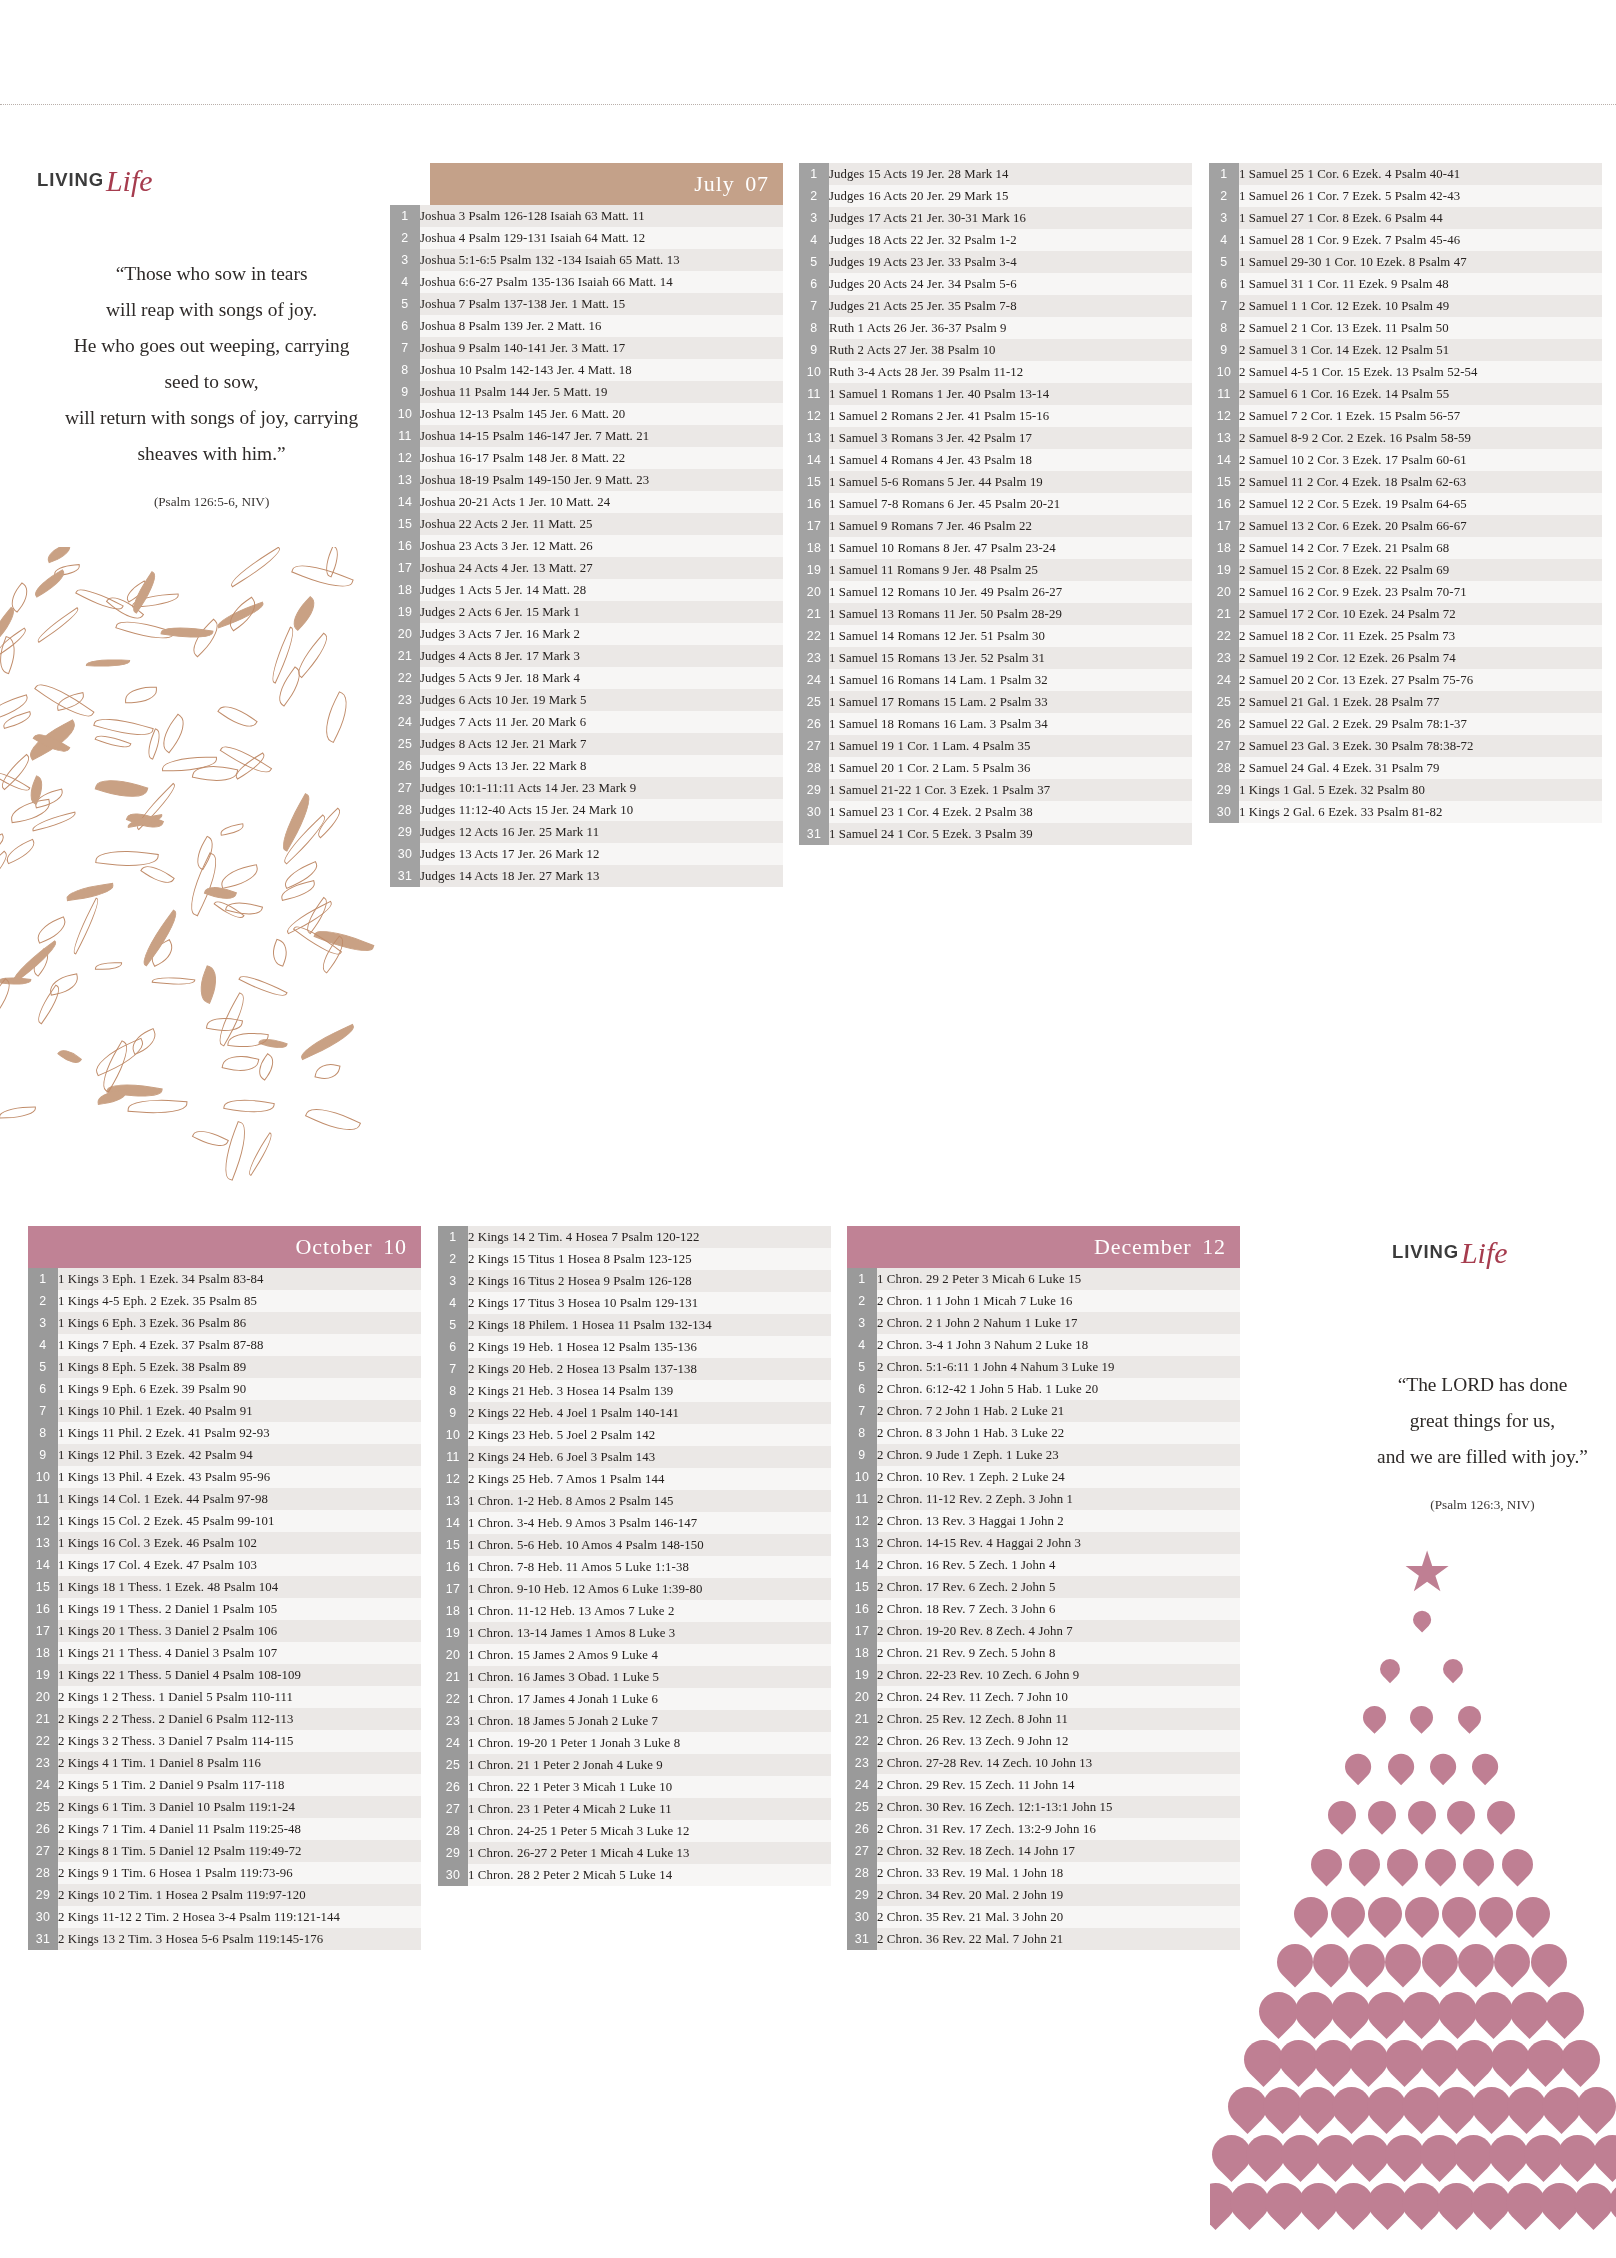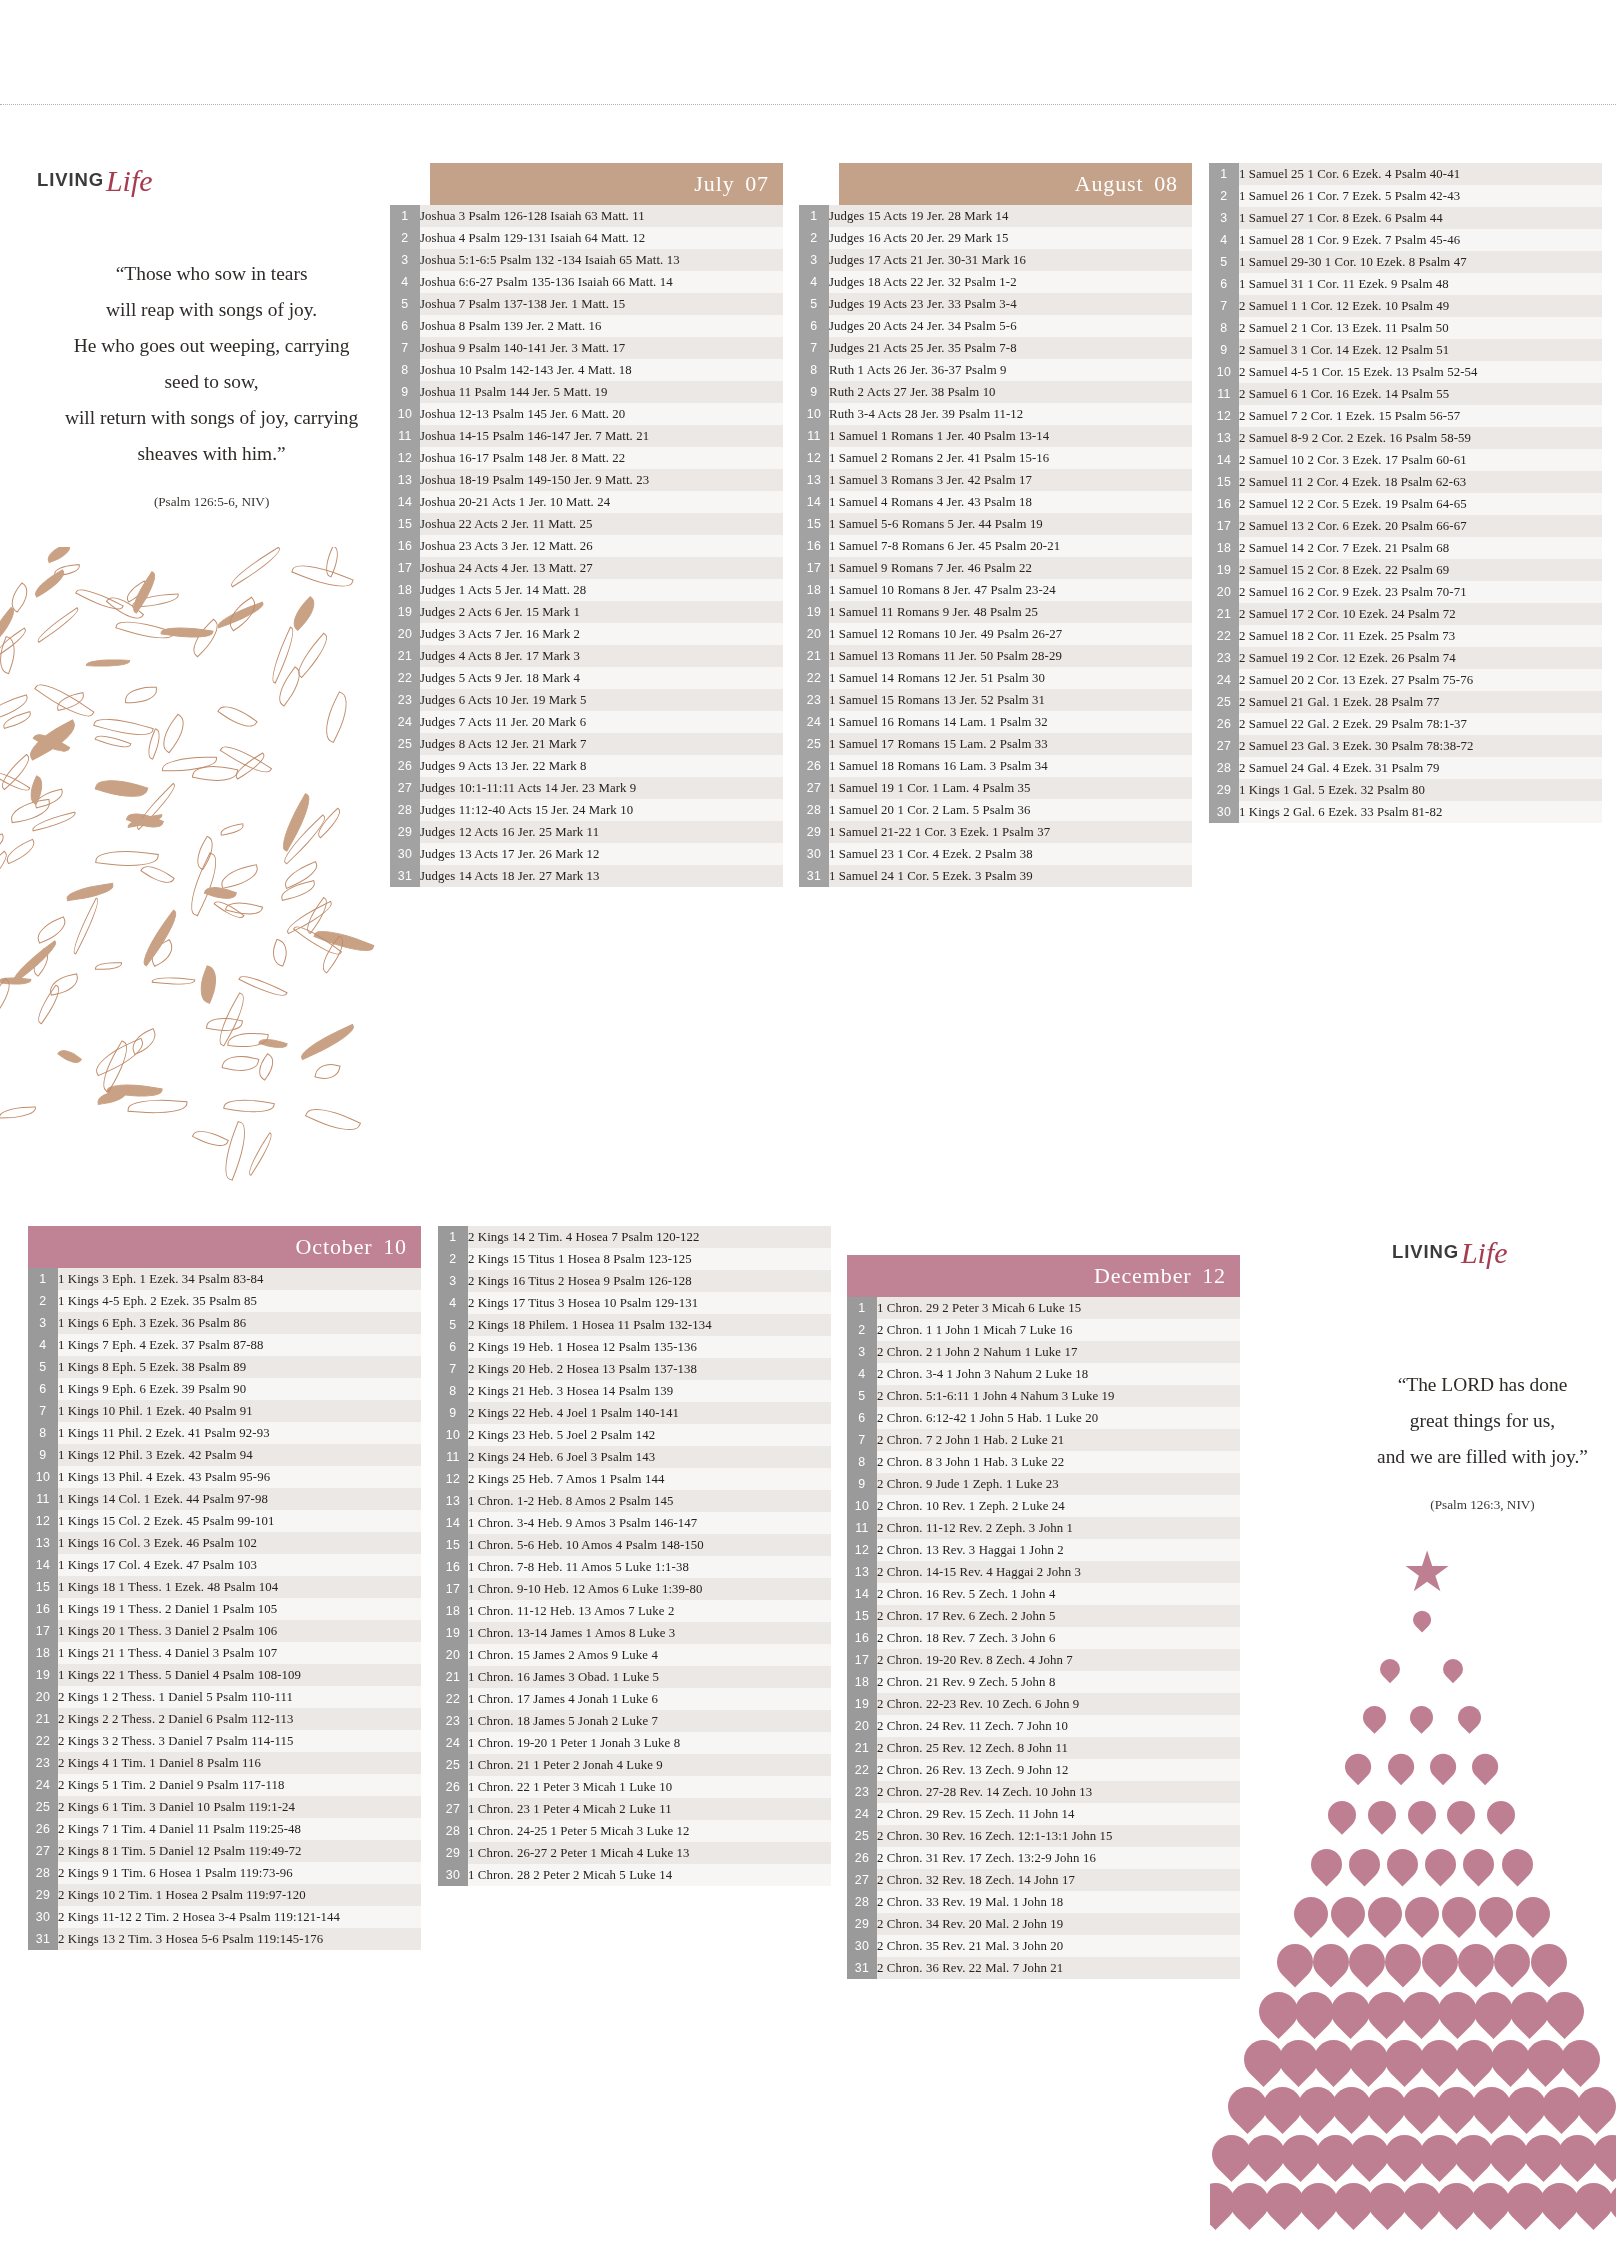"August" div.month-header { html: <div> <span>August</span> <span>08</span> </div> -> none }
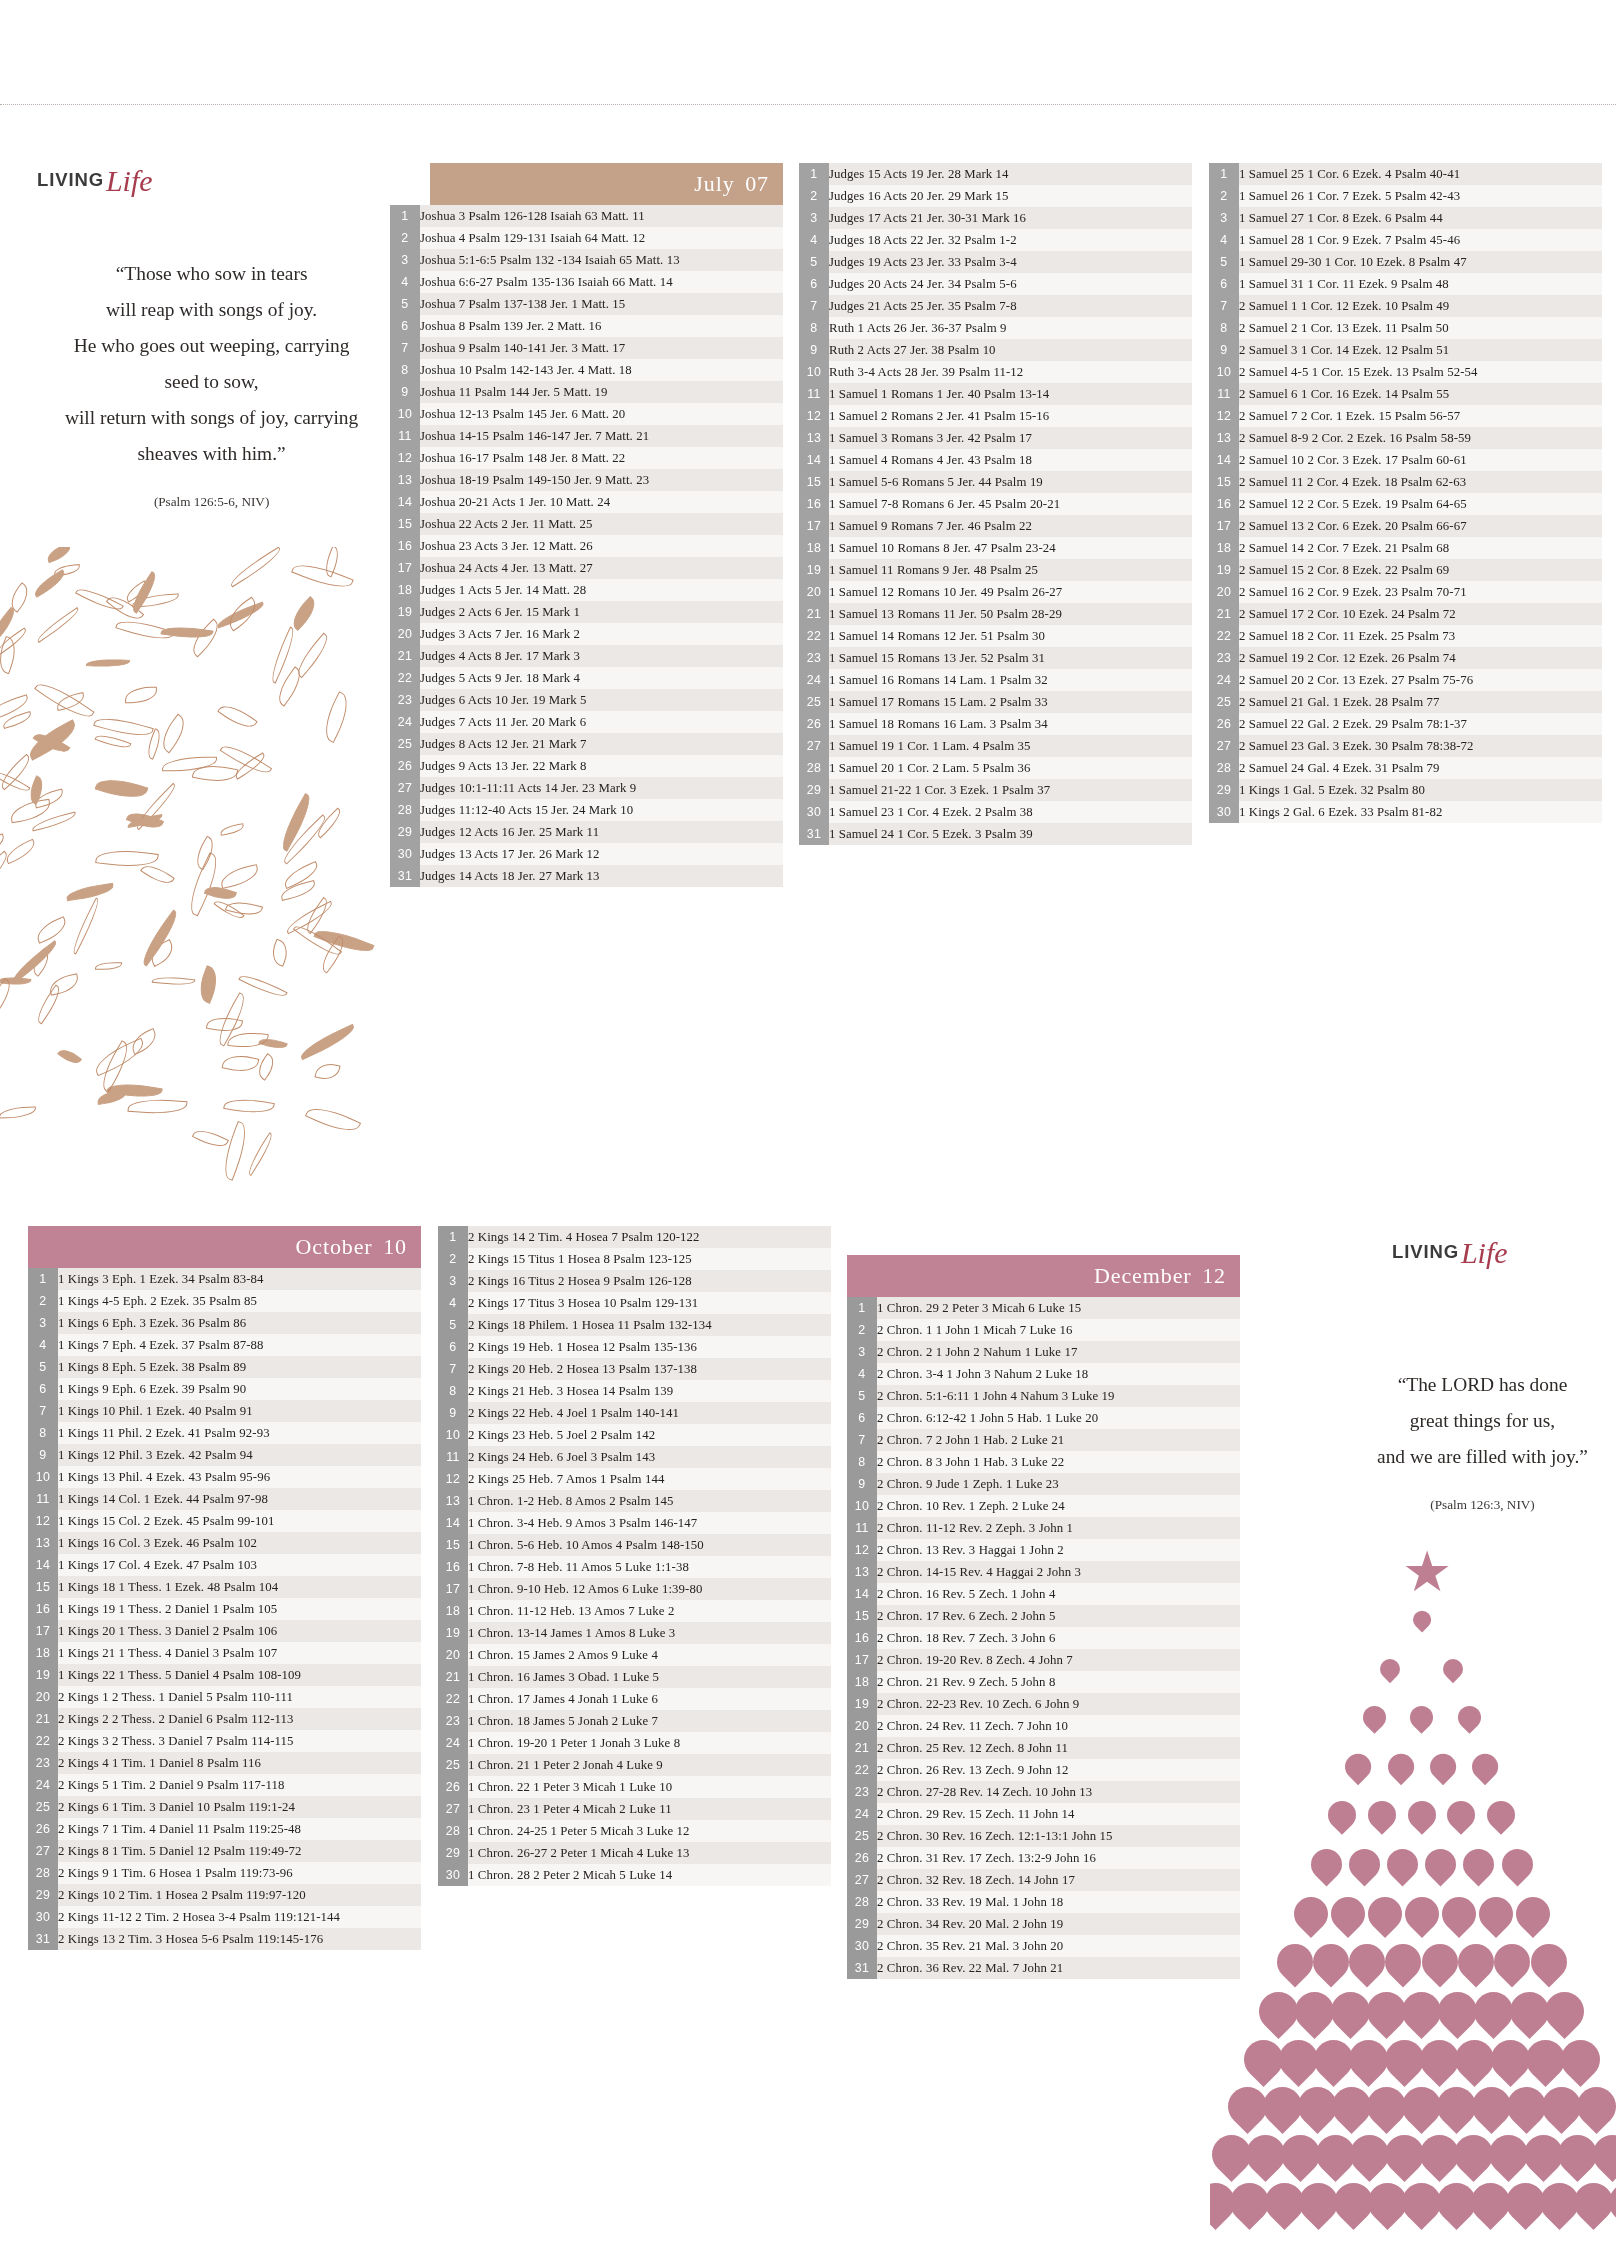"December" #m-dec { margin-top: 29px -> none }
